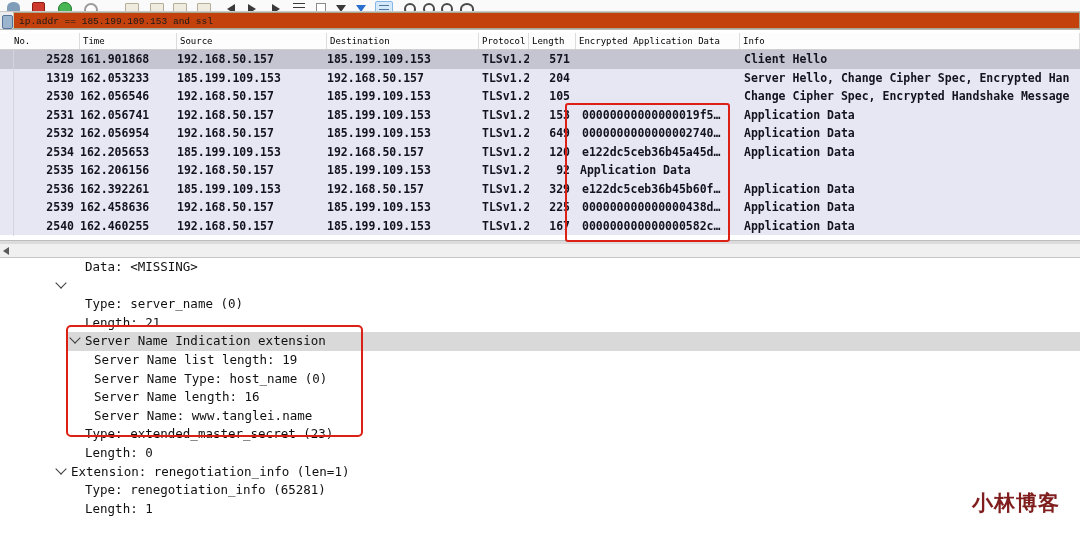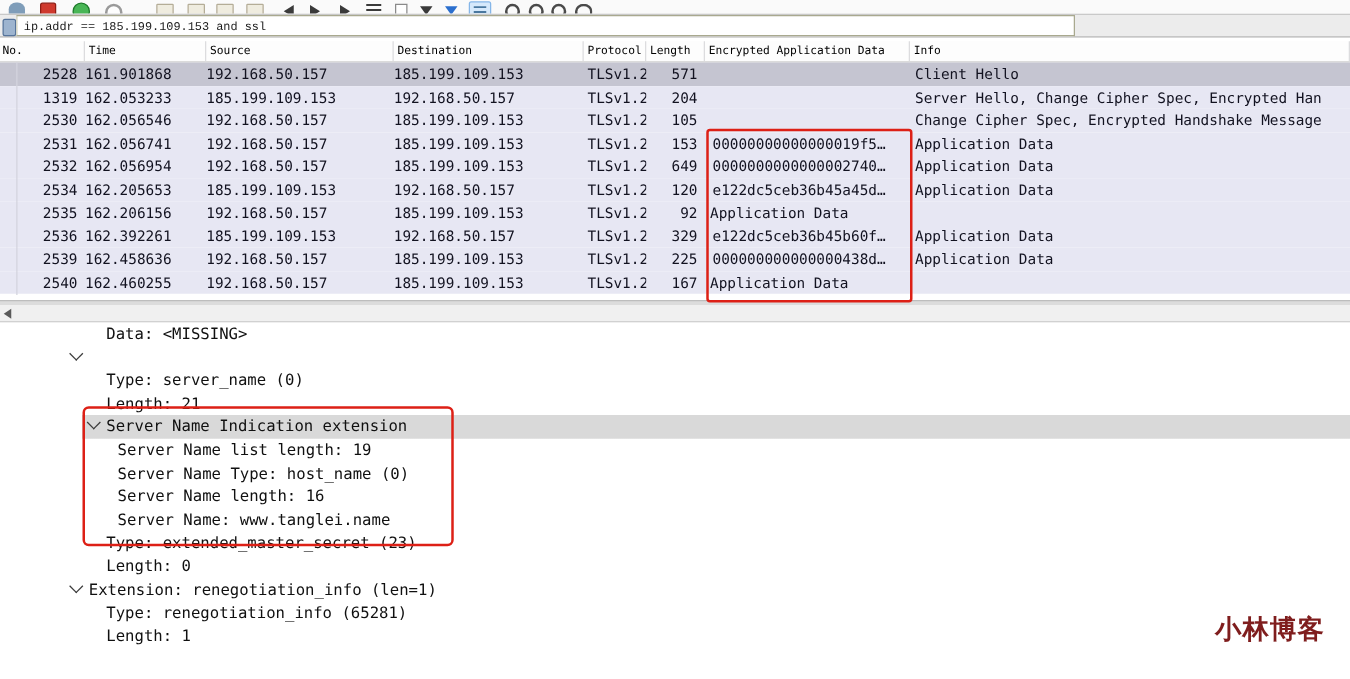"ip.addr == 185.199.109.153 and ssl" .filter-field { background: #ffffff -> #c2410c; width: 847px -> 1067px }
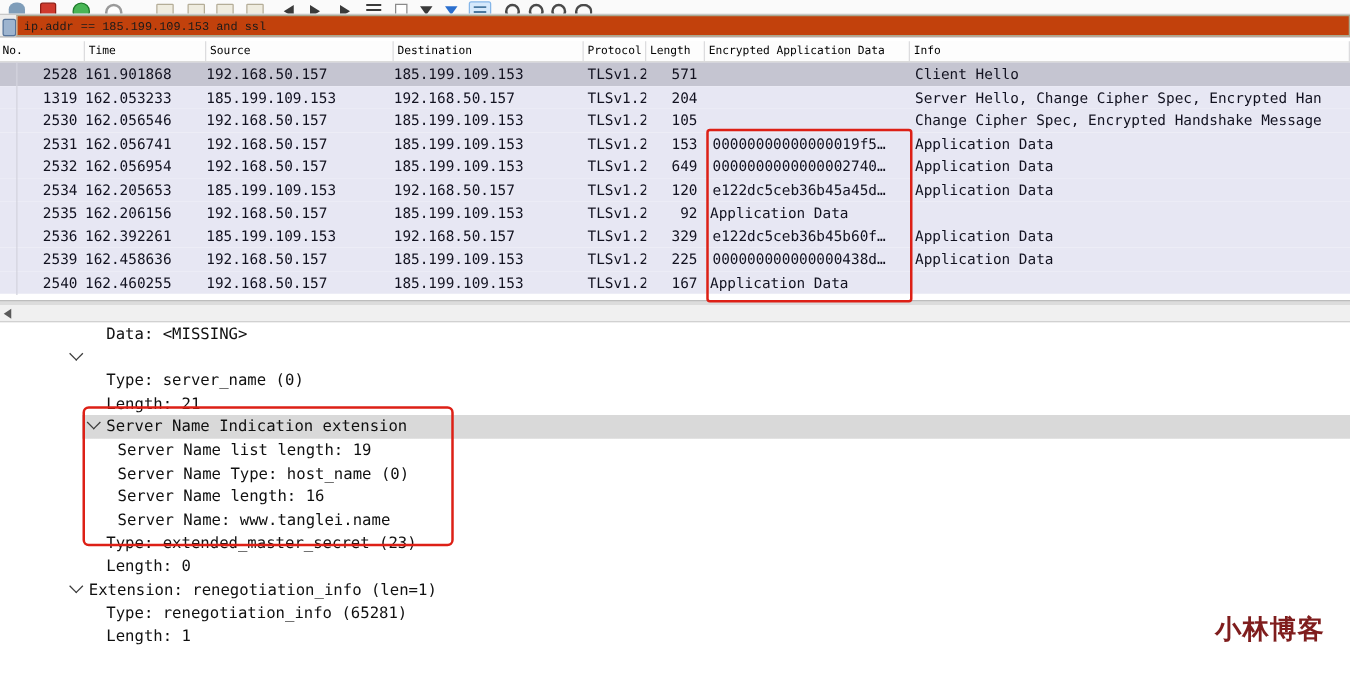"No." .grid { padding-left: none -> 12px }
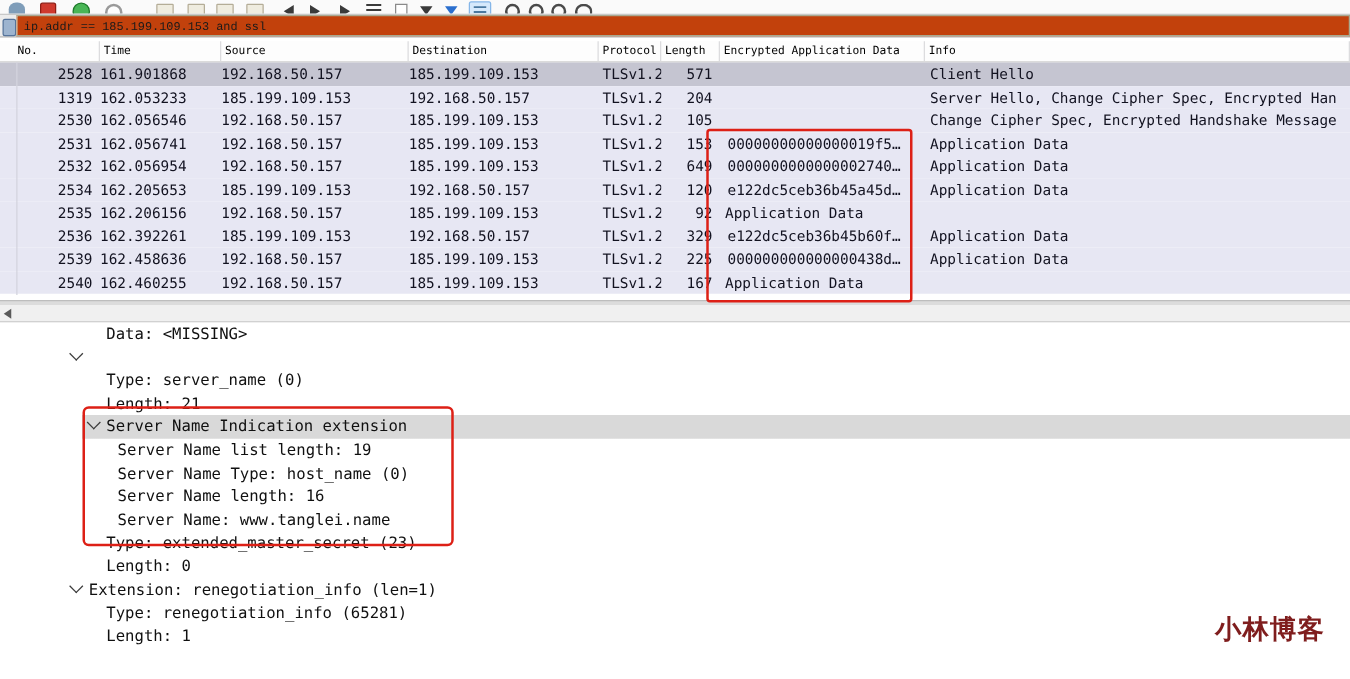"2528" .pl-body { font-weight: none -> bold }
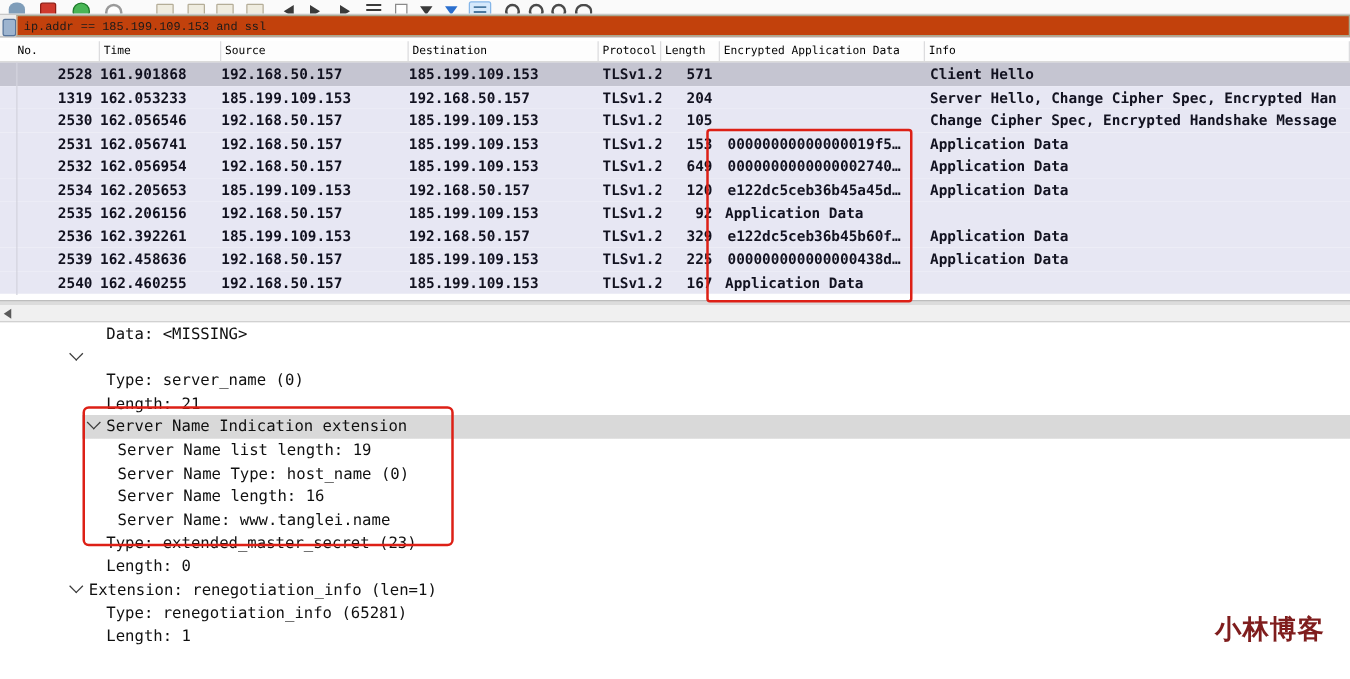"000000000000000582c…" div.c-enc { html: none -> <div>000000000000000582c…</div> }
